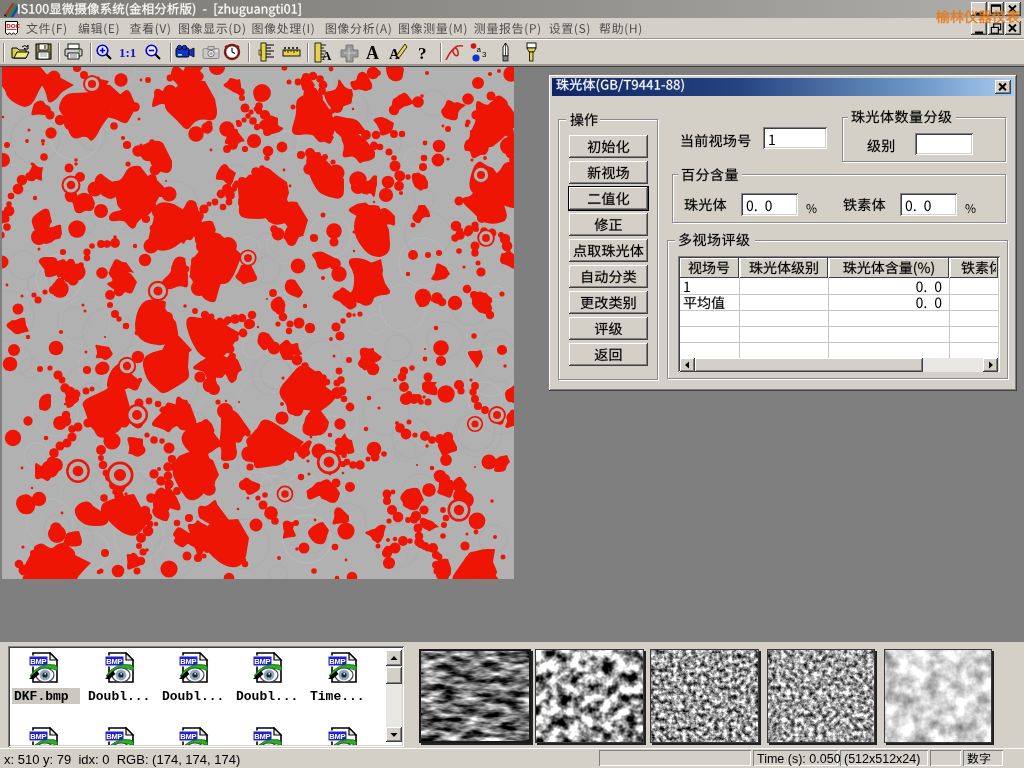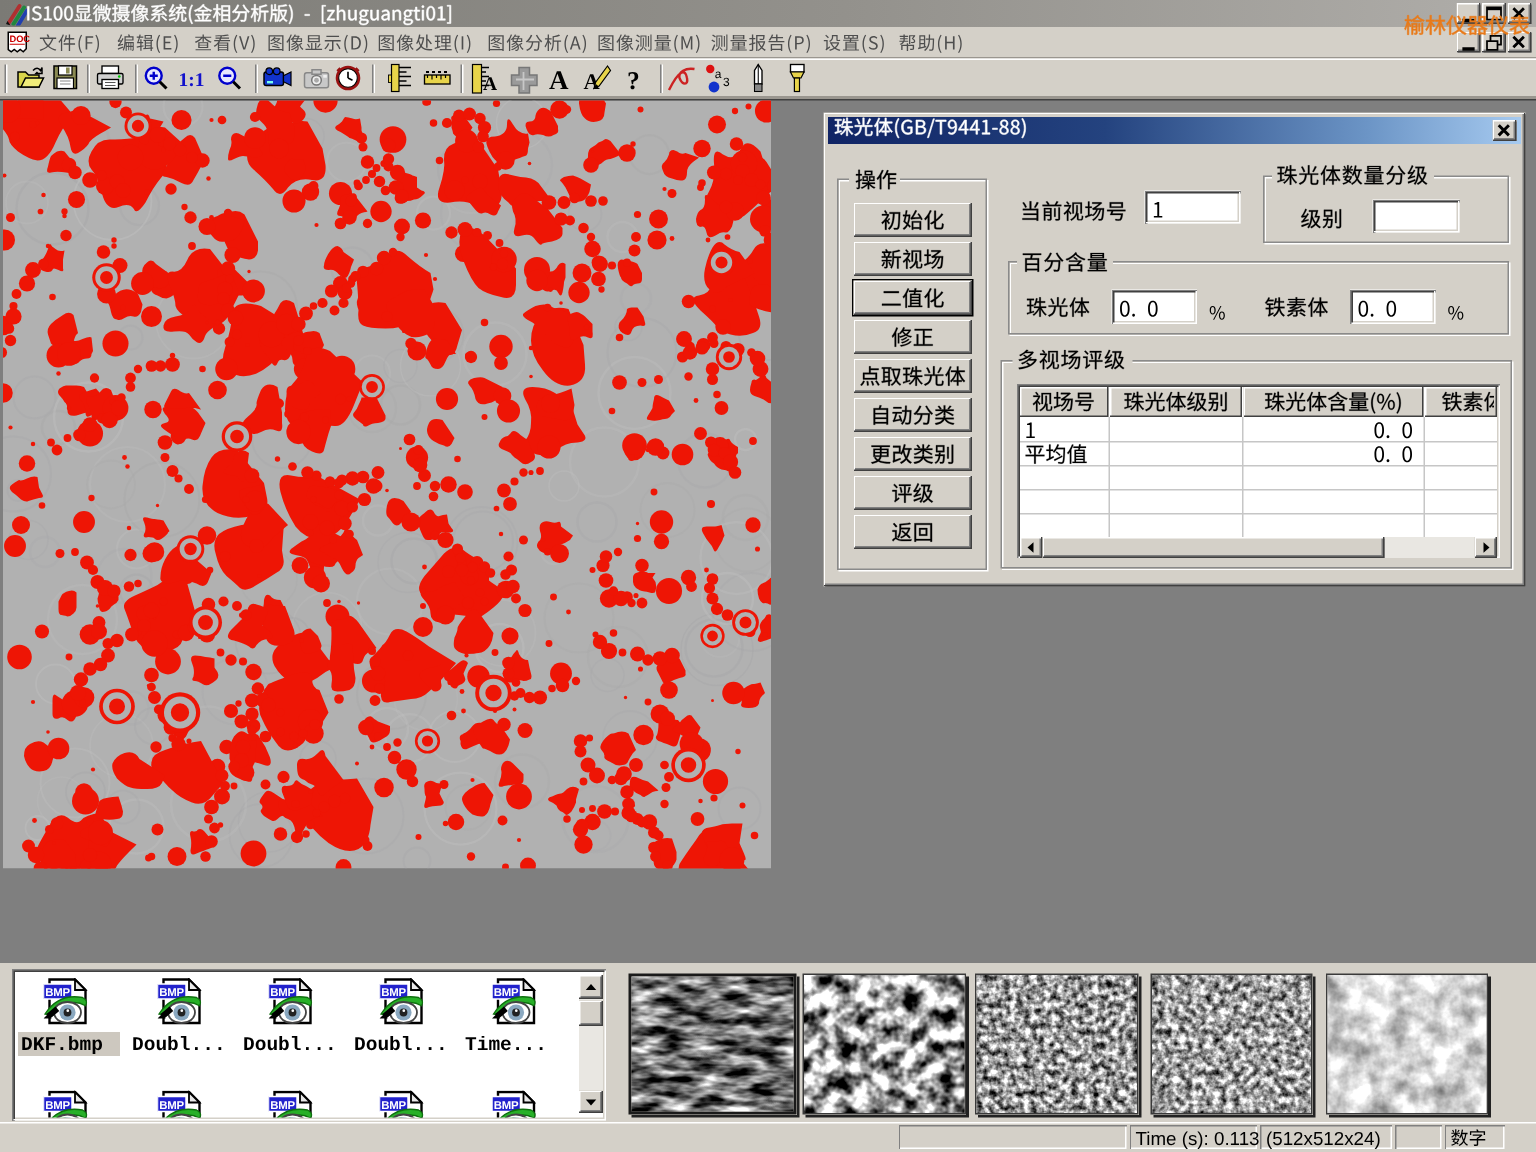"x: 510 y: 79 idx:" div.abs { html: none -> <div>x: 510 y: 79&nbsp; idx: 0&nbsp; RGB: (174, 174, 174)</div> }
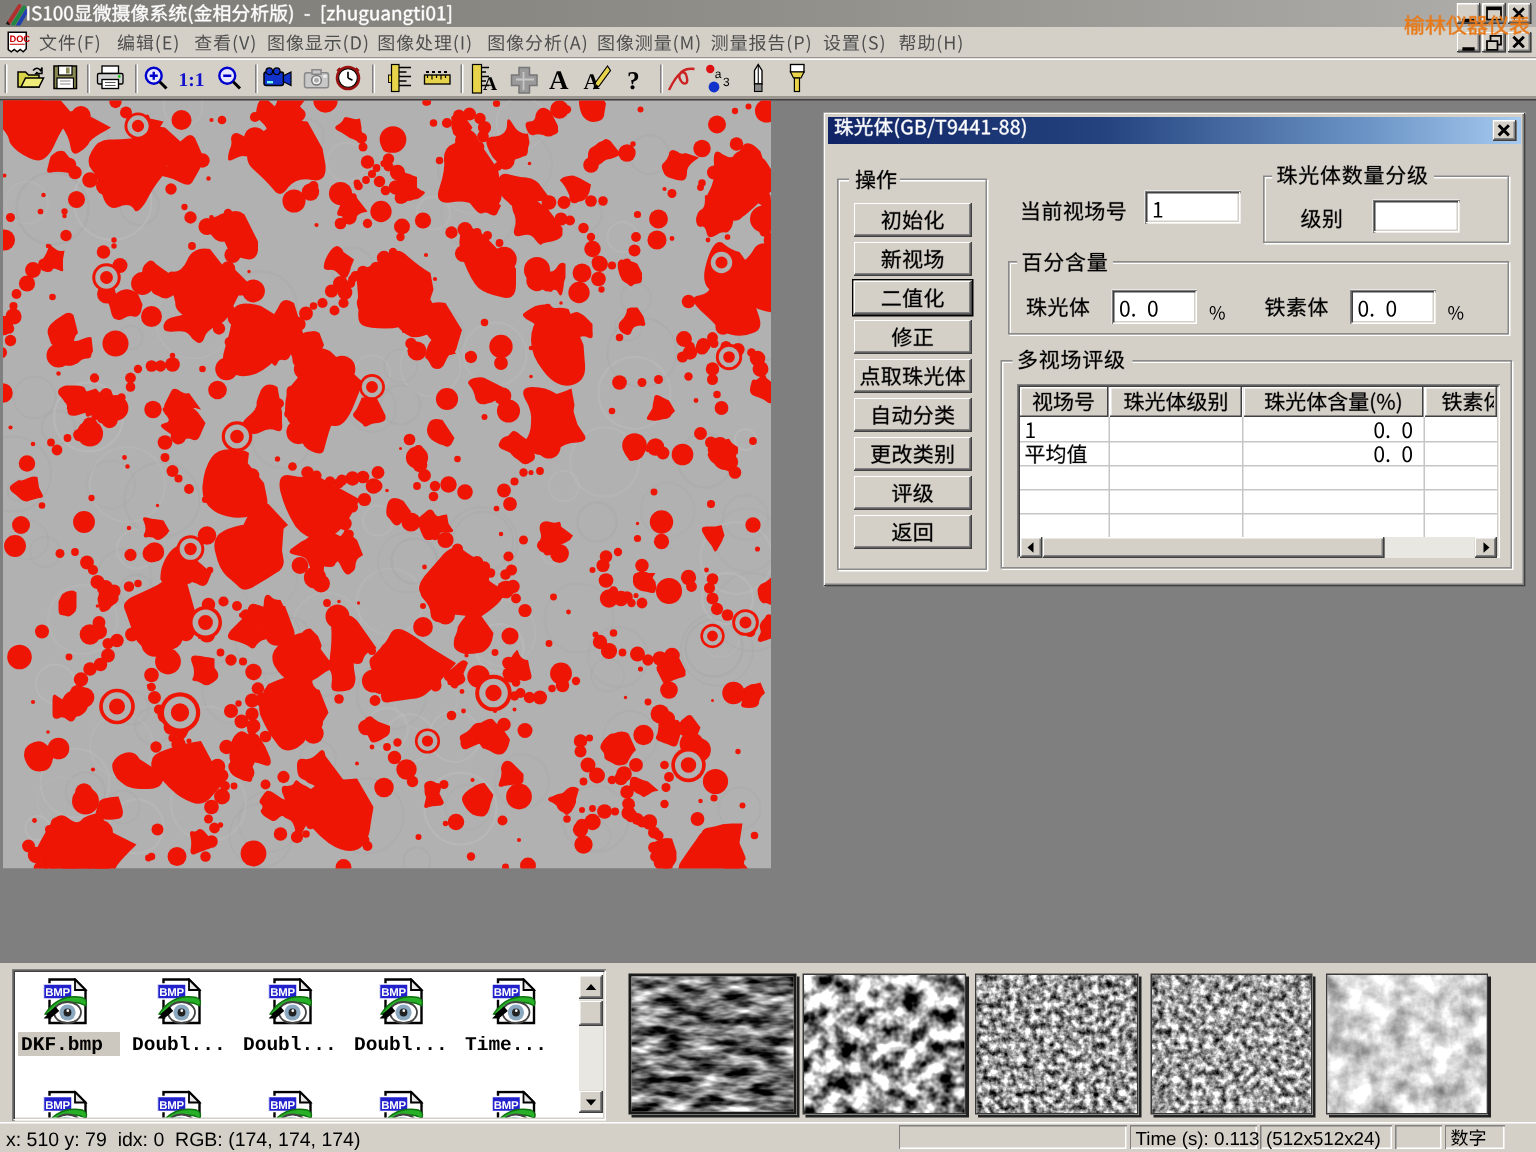"Time (s): 0.113" div.abs { text: 0.113 -> 0.050 }
